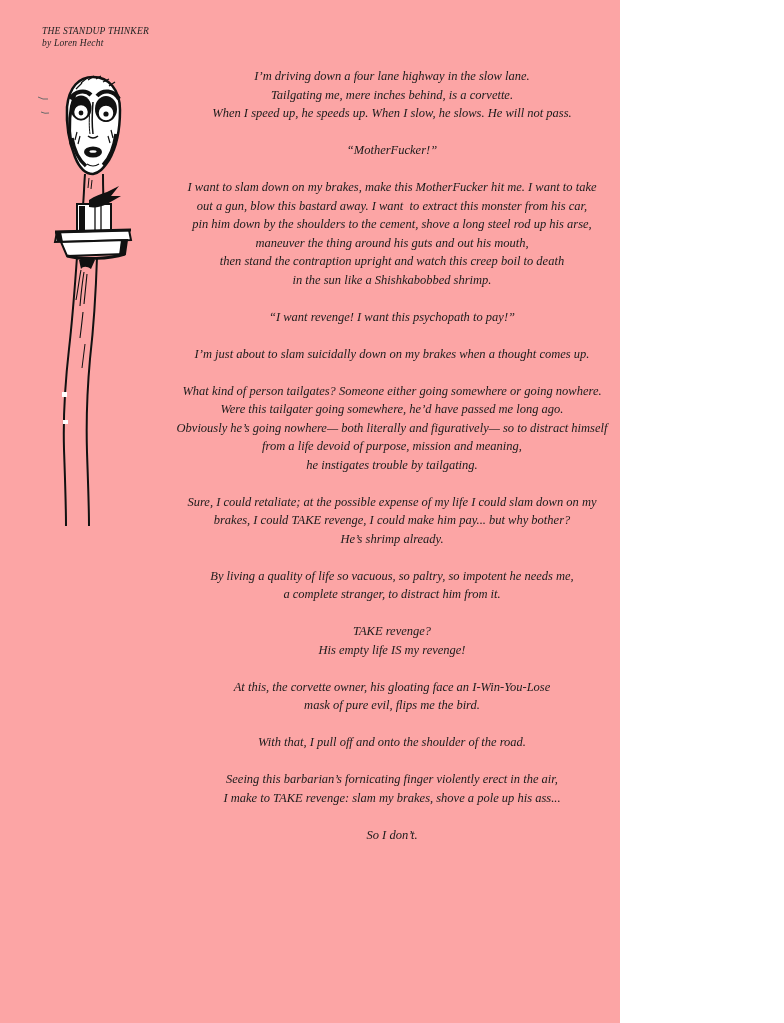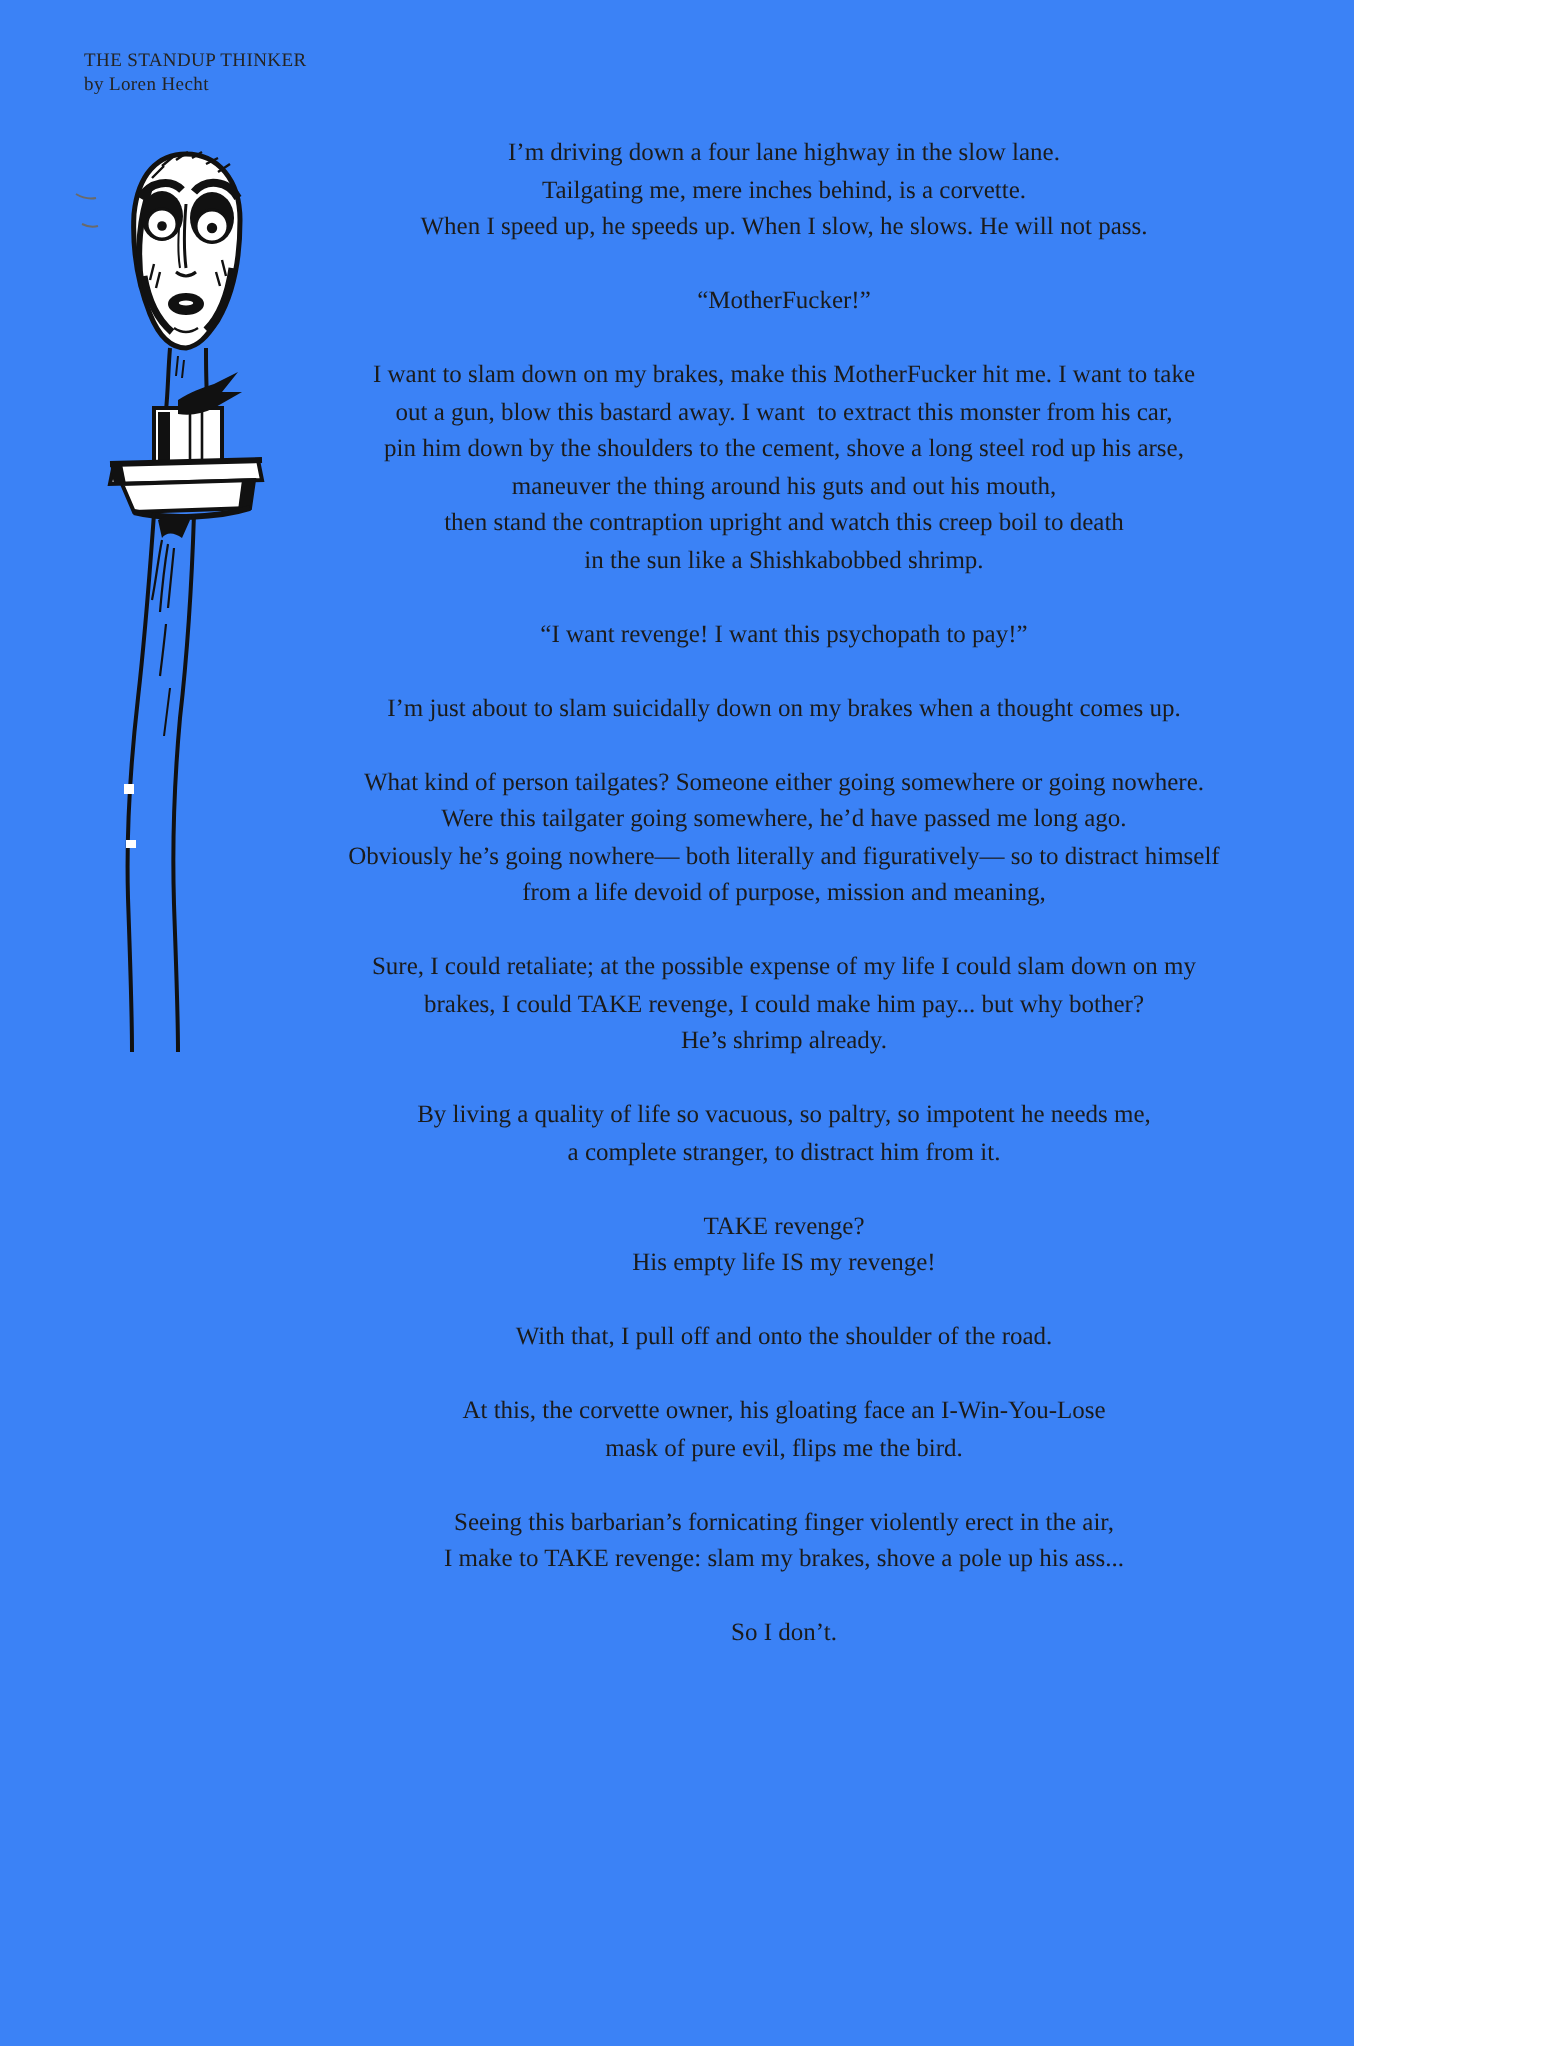"THE STANDUP THINKER" .page { background: #3b82f6 -> #fca5a5; font-style: none -> italic; width: 677px -> 620px }
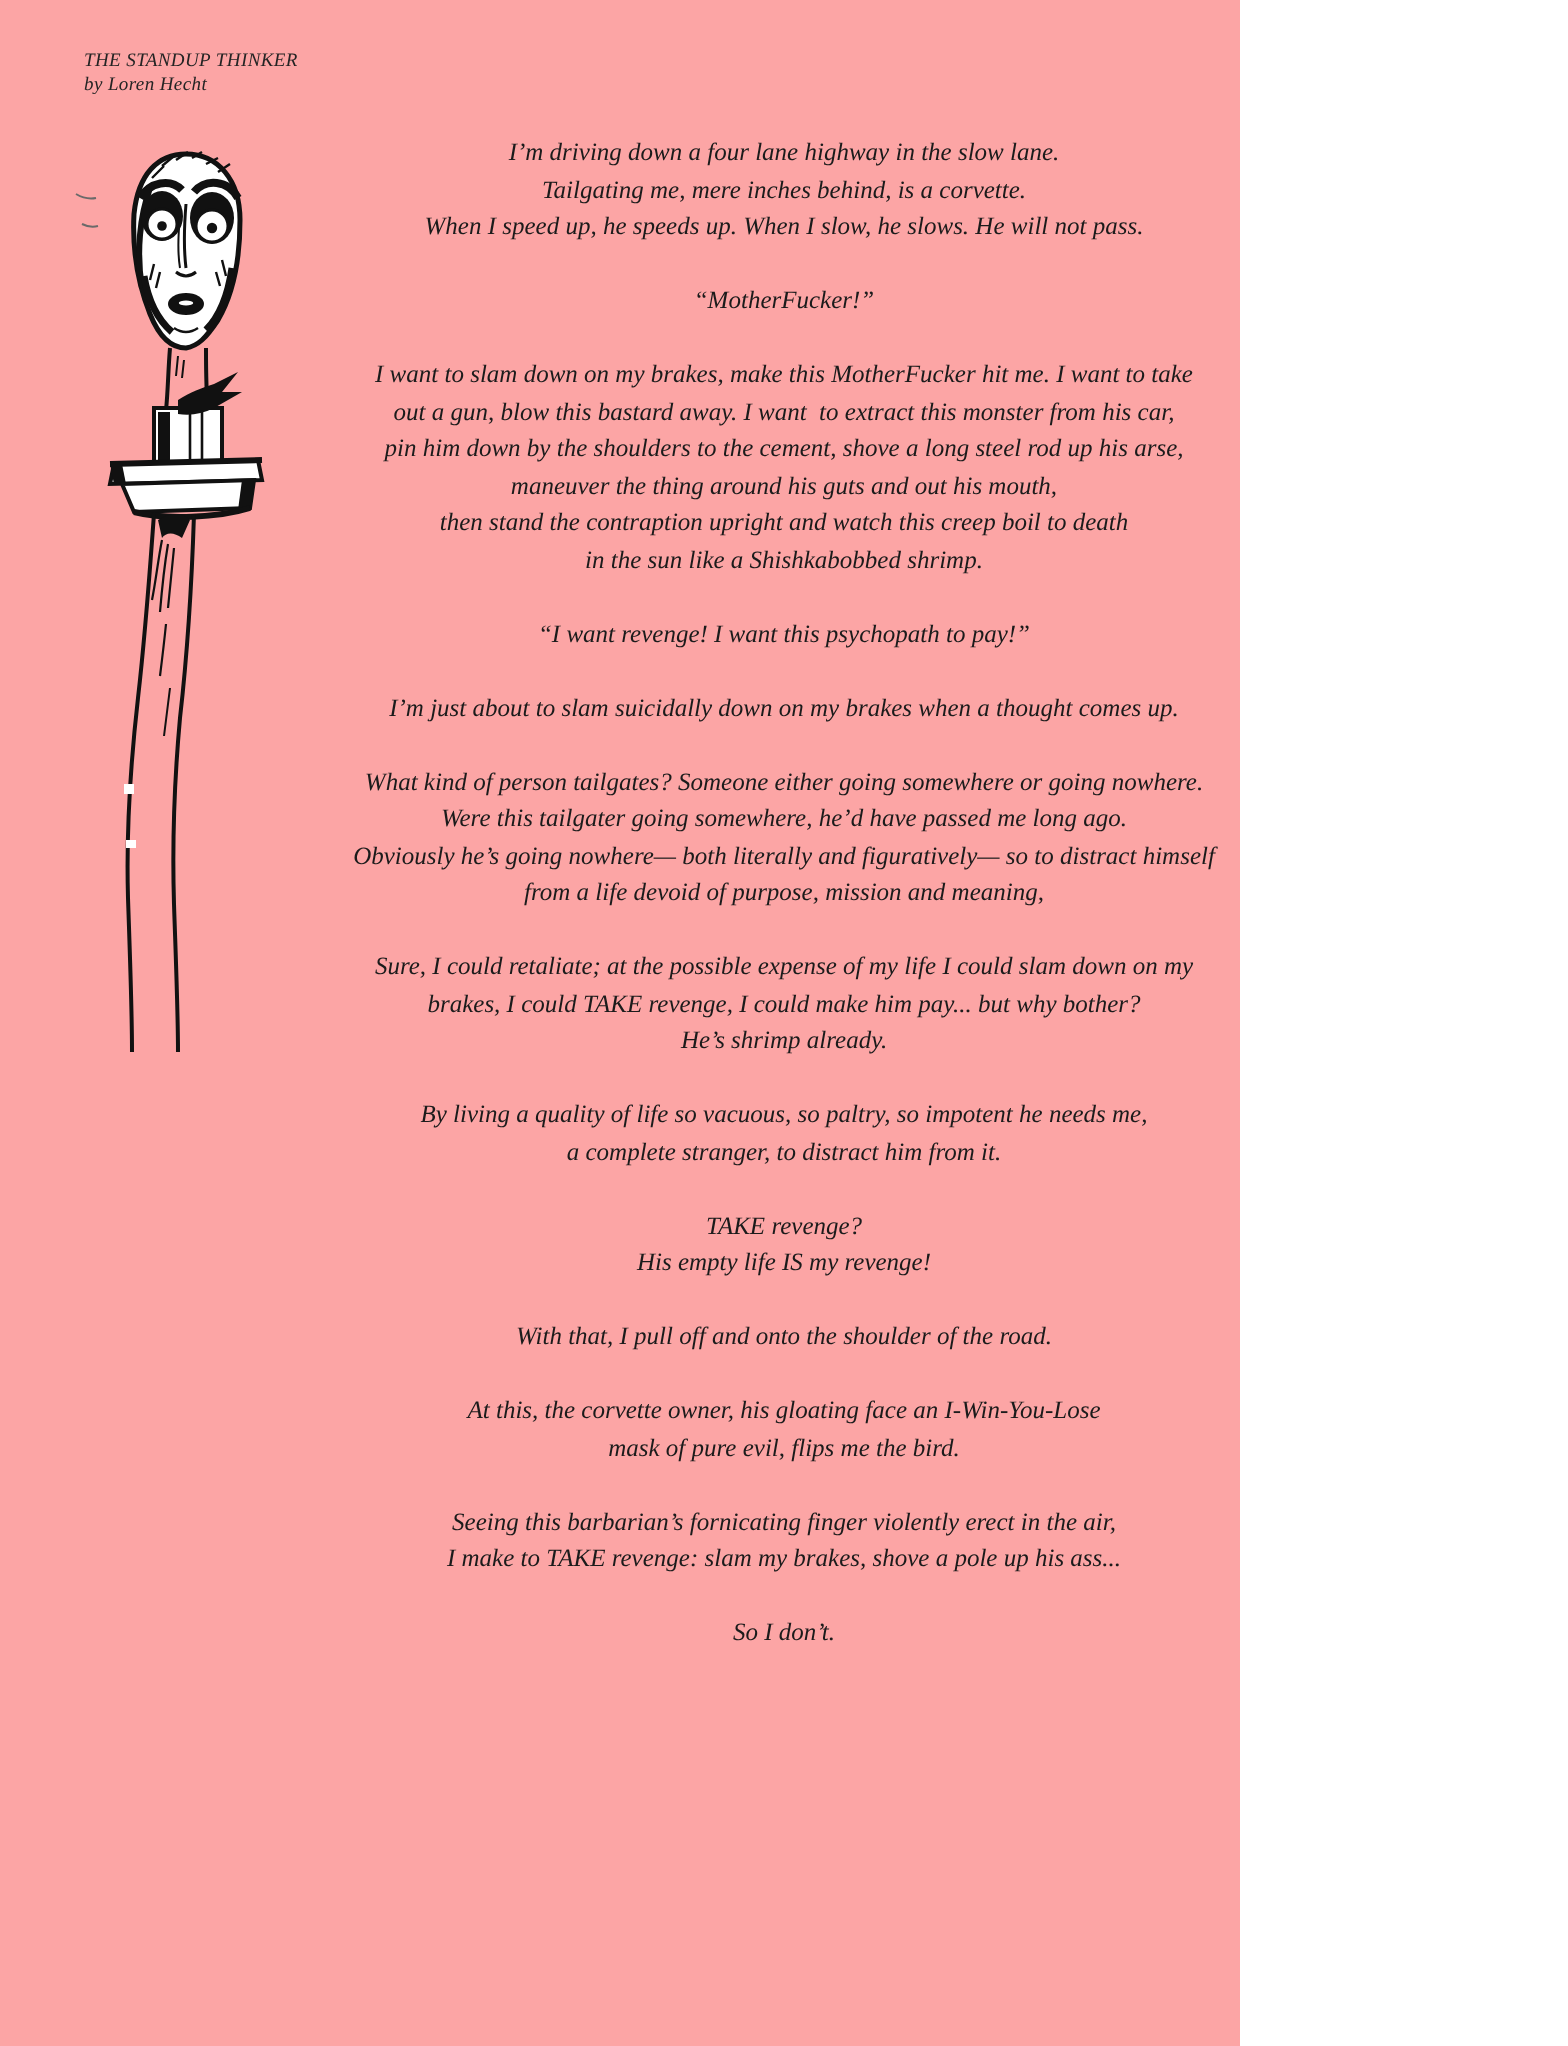"he instigates trouble by tailgating." div.line { html: none -> <div>he instigates trouble by tailgating.</div> }
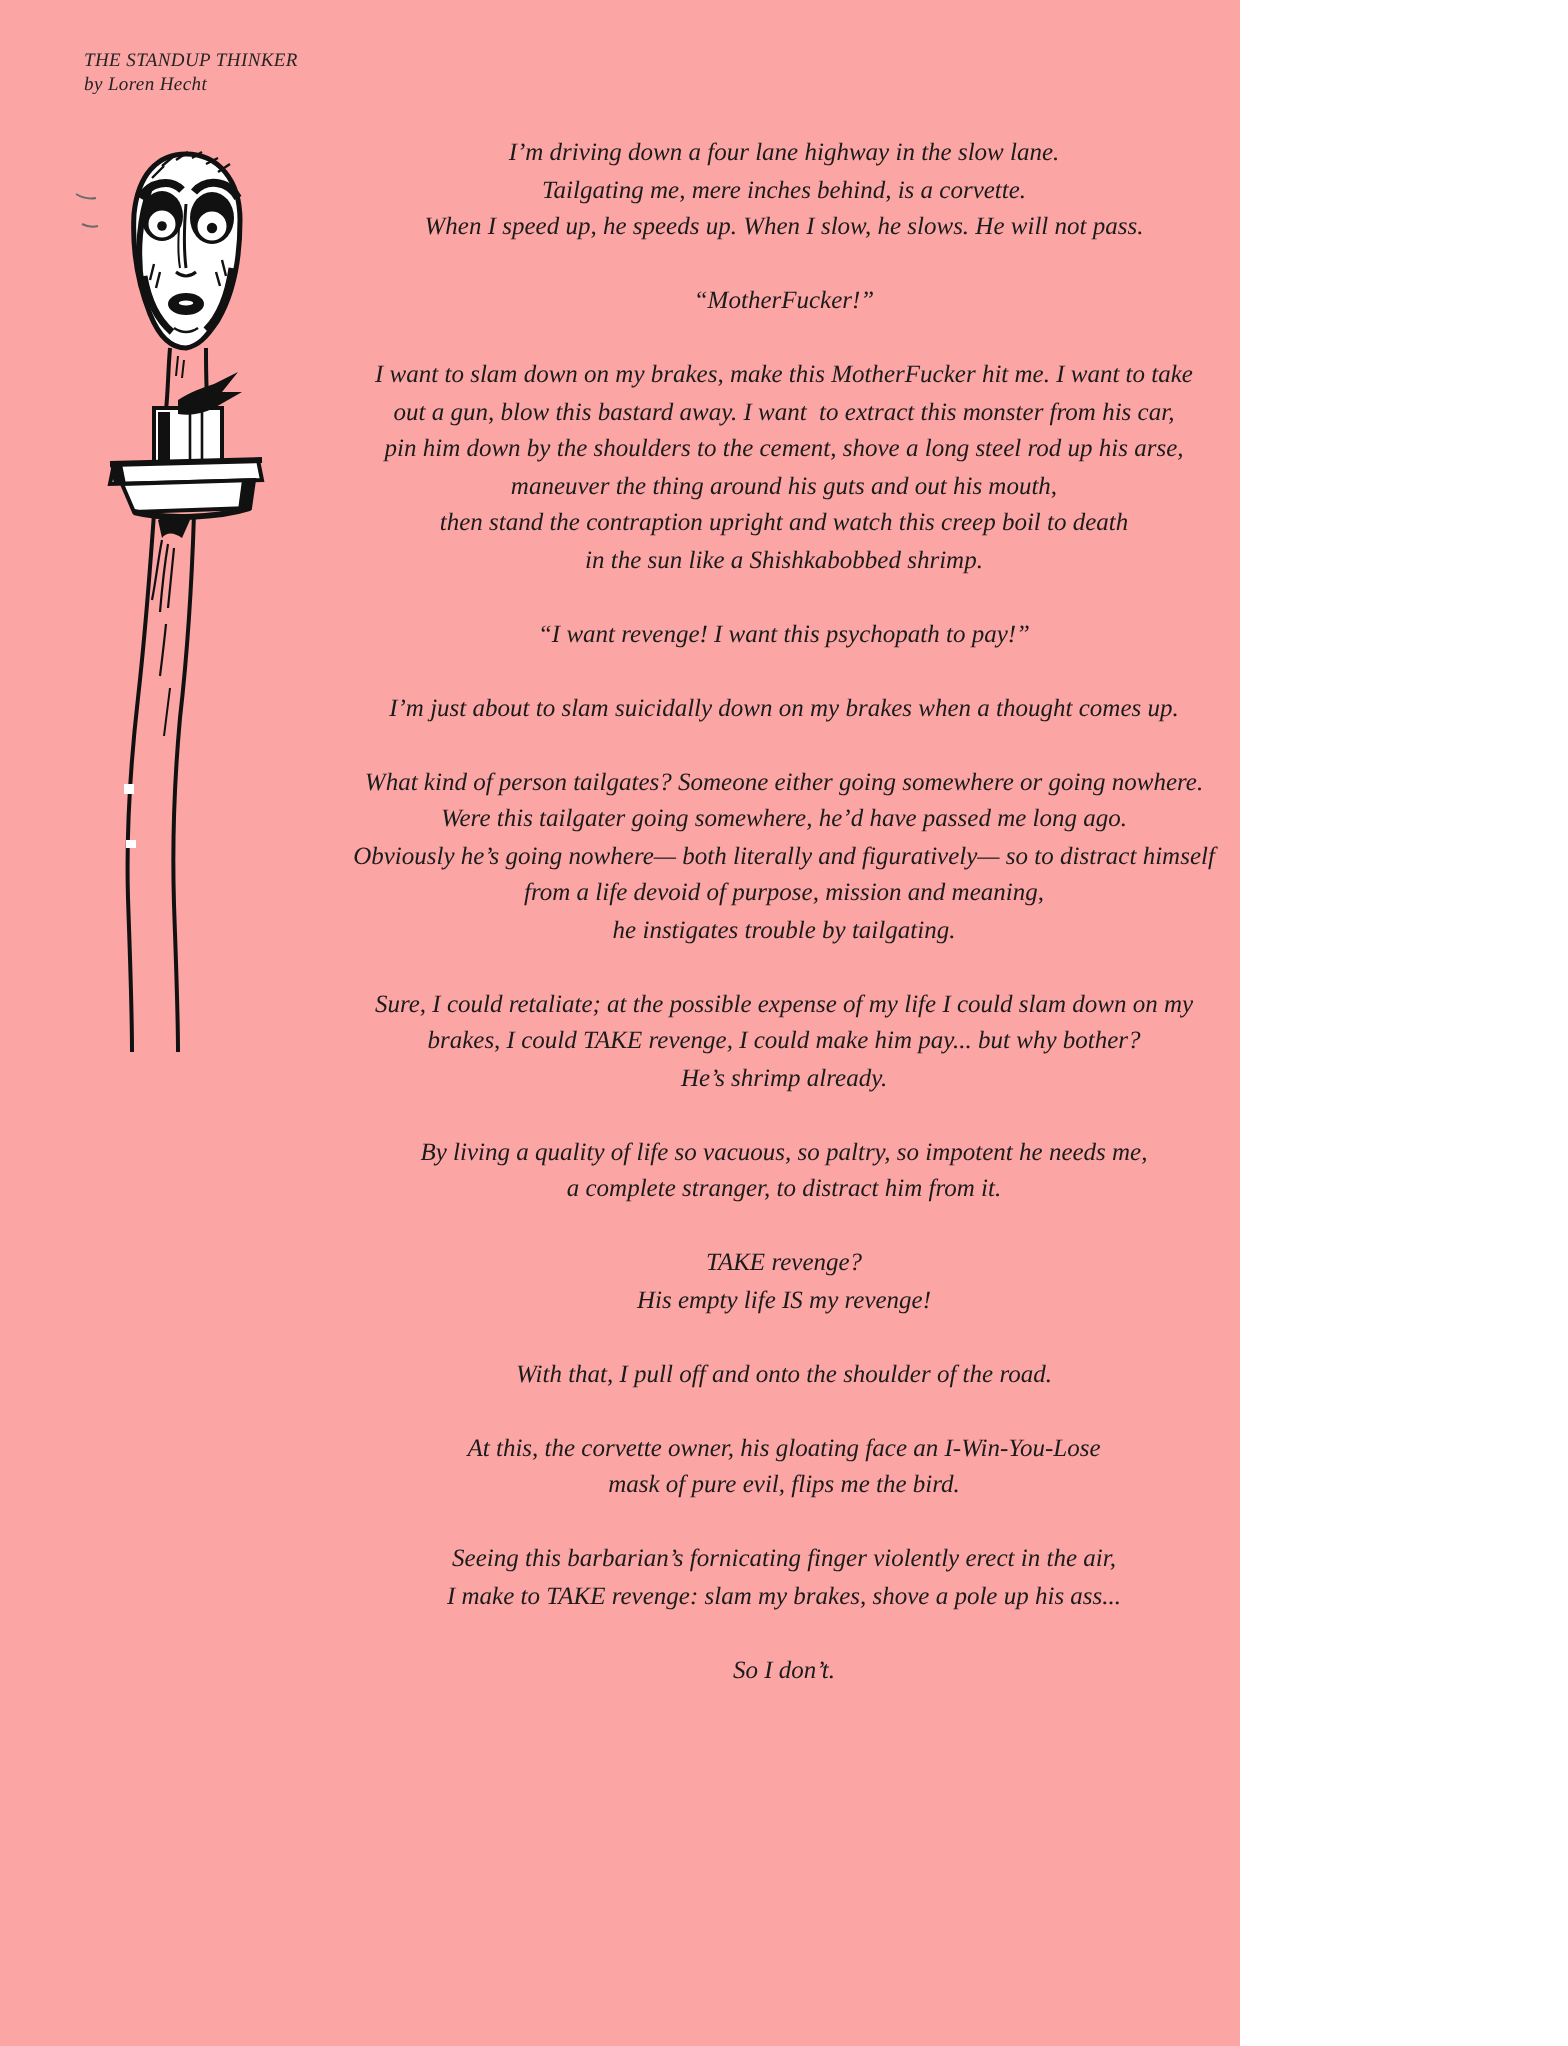"With that, I pull off" div.stanza { order: before "At this, the corvette owner," -> after "At this, the corvette owner," }
